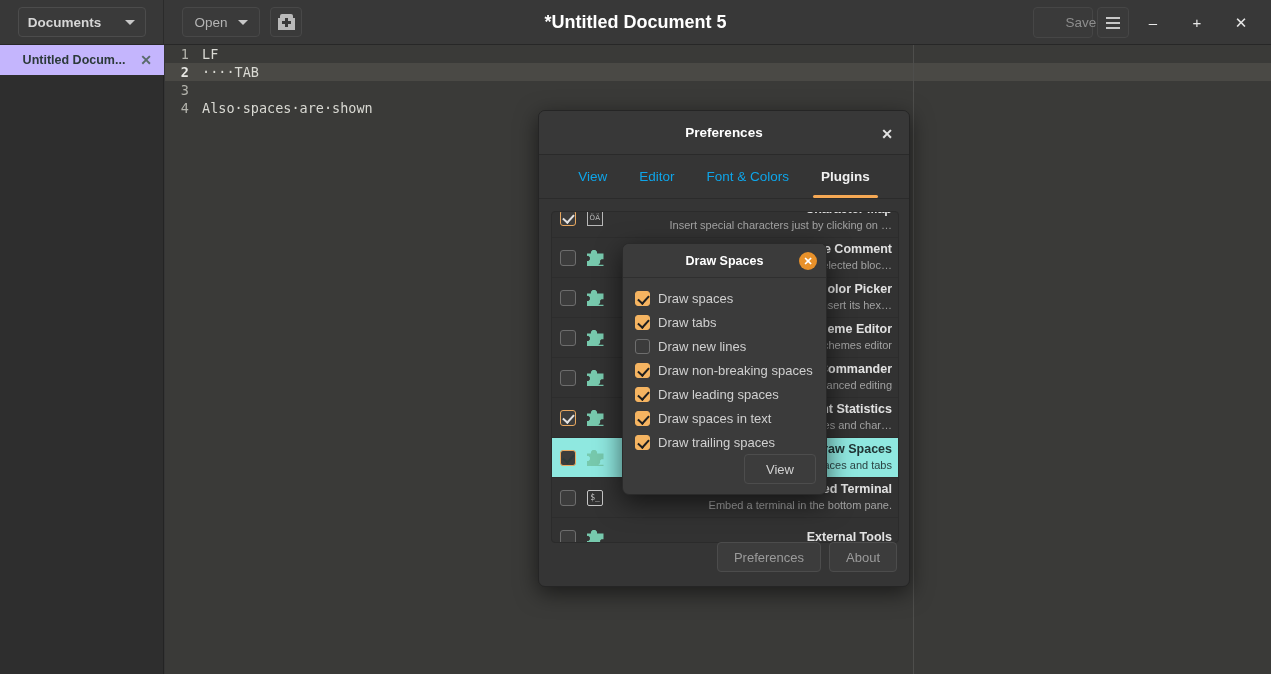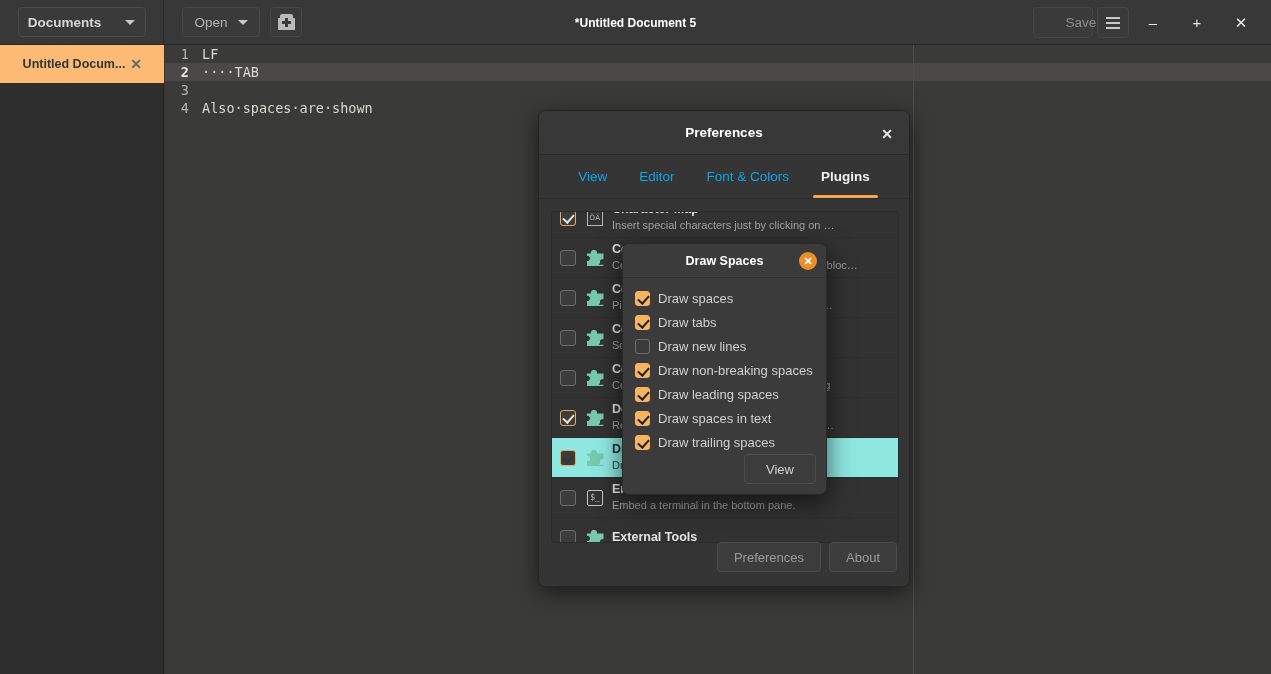"*Untitled Document 5" .hb-title { font-size: 12px -> 18px }
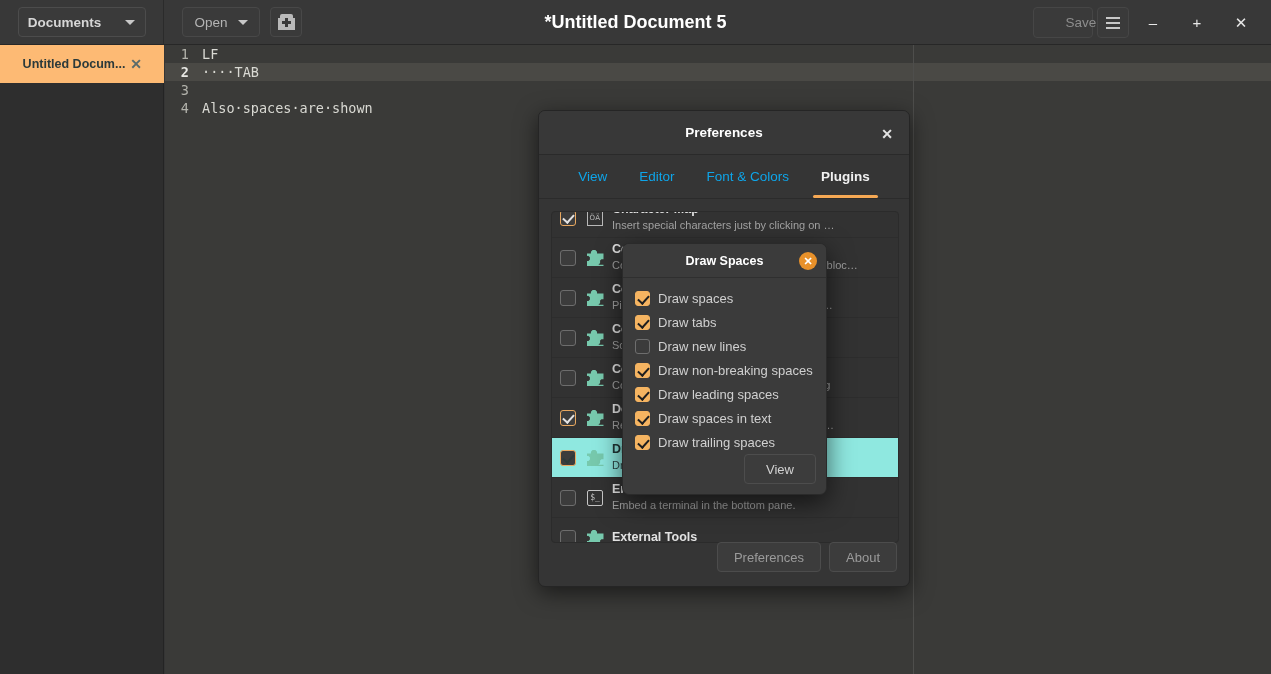"Untitled Docum..." .side-tab { background: #fdba74 -> #c4b5fd; height: 38px -> 30px; padding: 0 20px -> 0 10px }
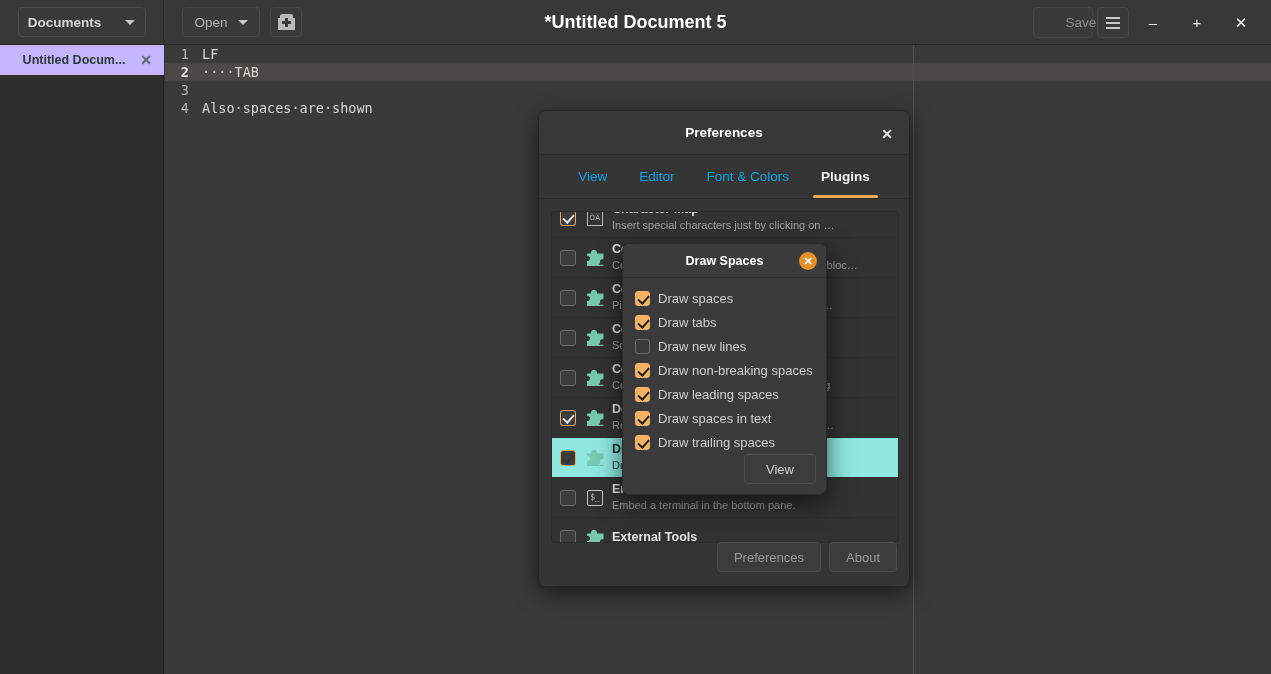"ÖÄ" .plug-row { text-align: none -> right }
